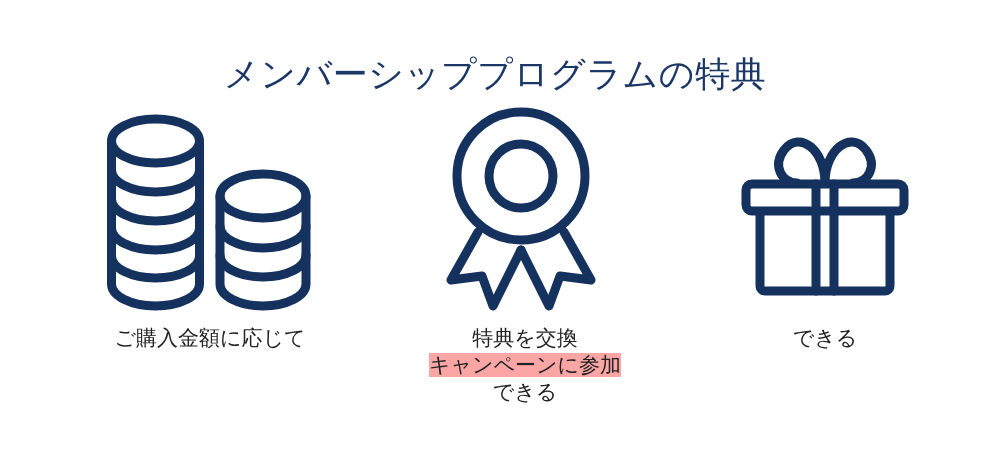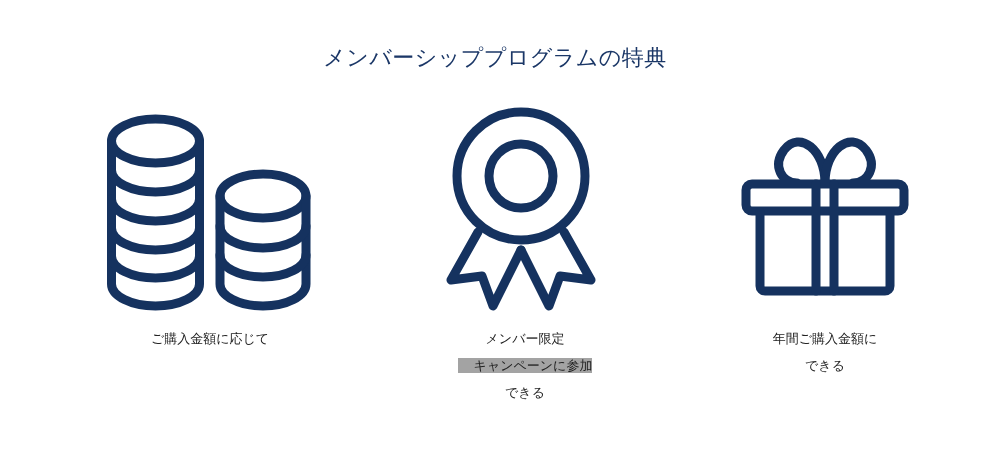"メンバーシッププログラムの特典" .title { font-size: 22px -> 35px }
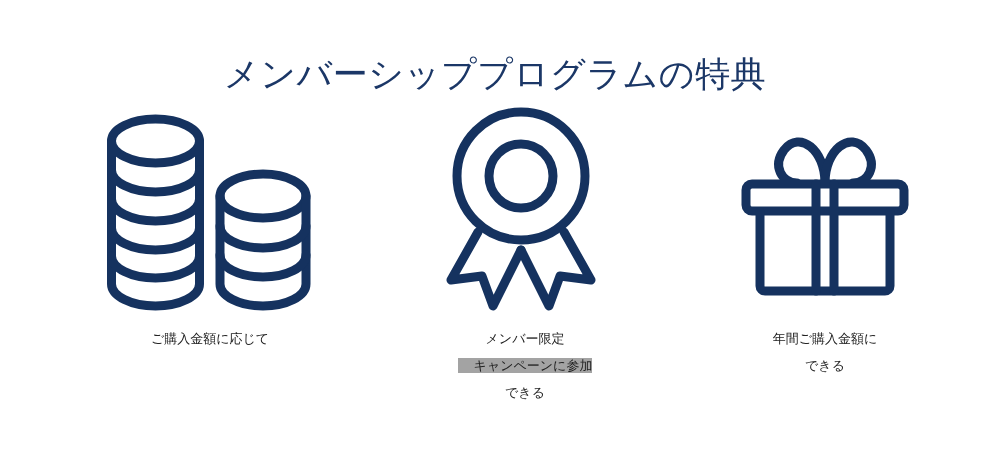"ご購入金額に応じて" .caption { font-size: 13px -> 21px }
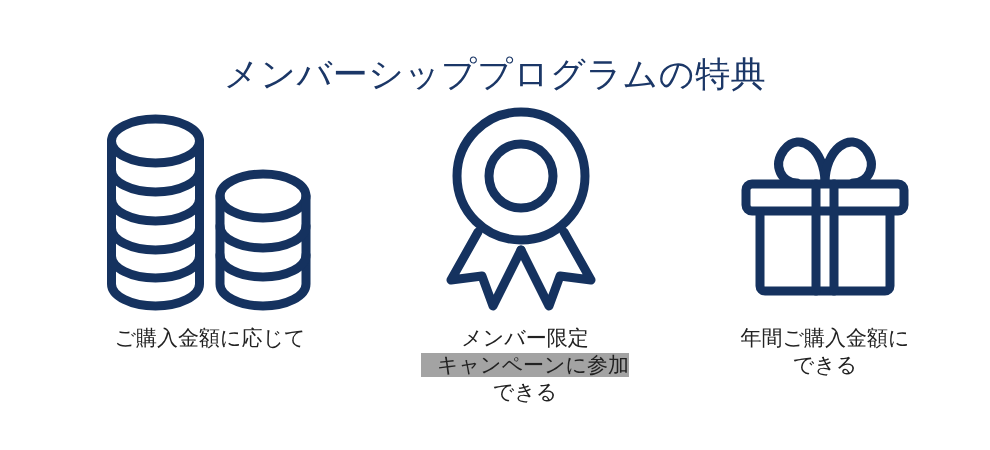"メンバー限定" span { text: メンバー限定 -> 特典を交換 }
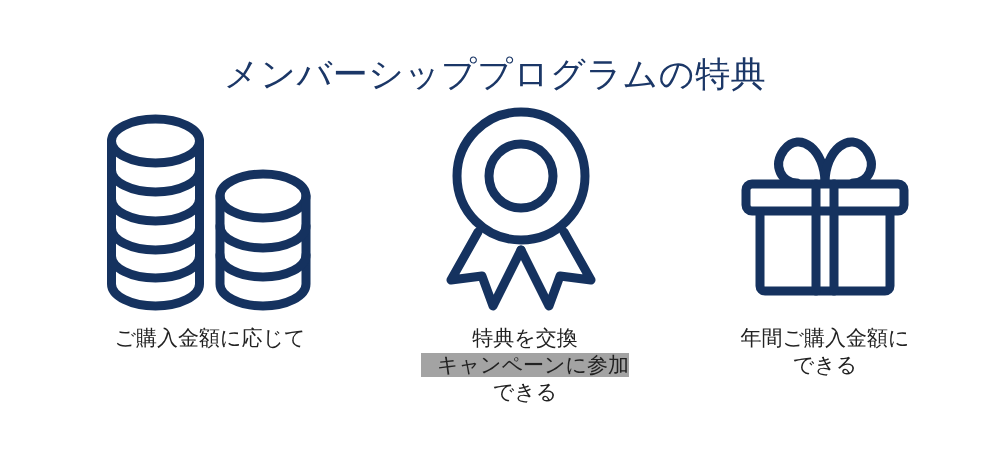"年間ご購入金額に" span.line { html: <span><span>年間ご購入金額に</span></span> -> none }
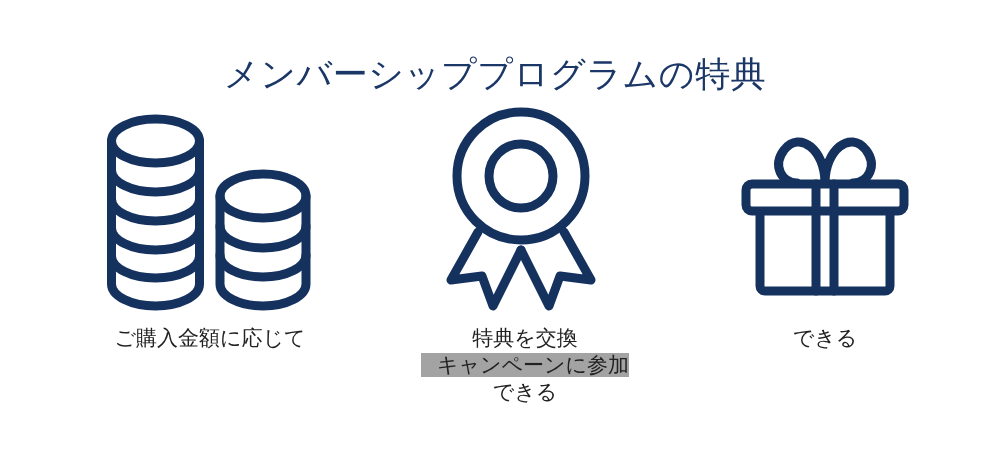"キャンペーンに参加" .hl { background: #a3a3a3 -> #fca5a5; padding-left: 16px -> none }
